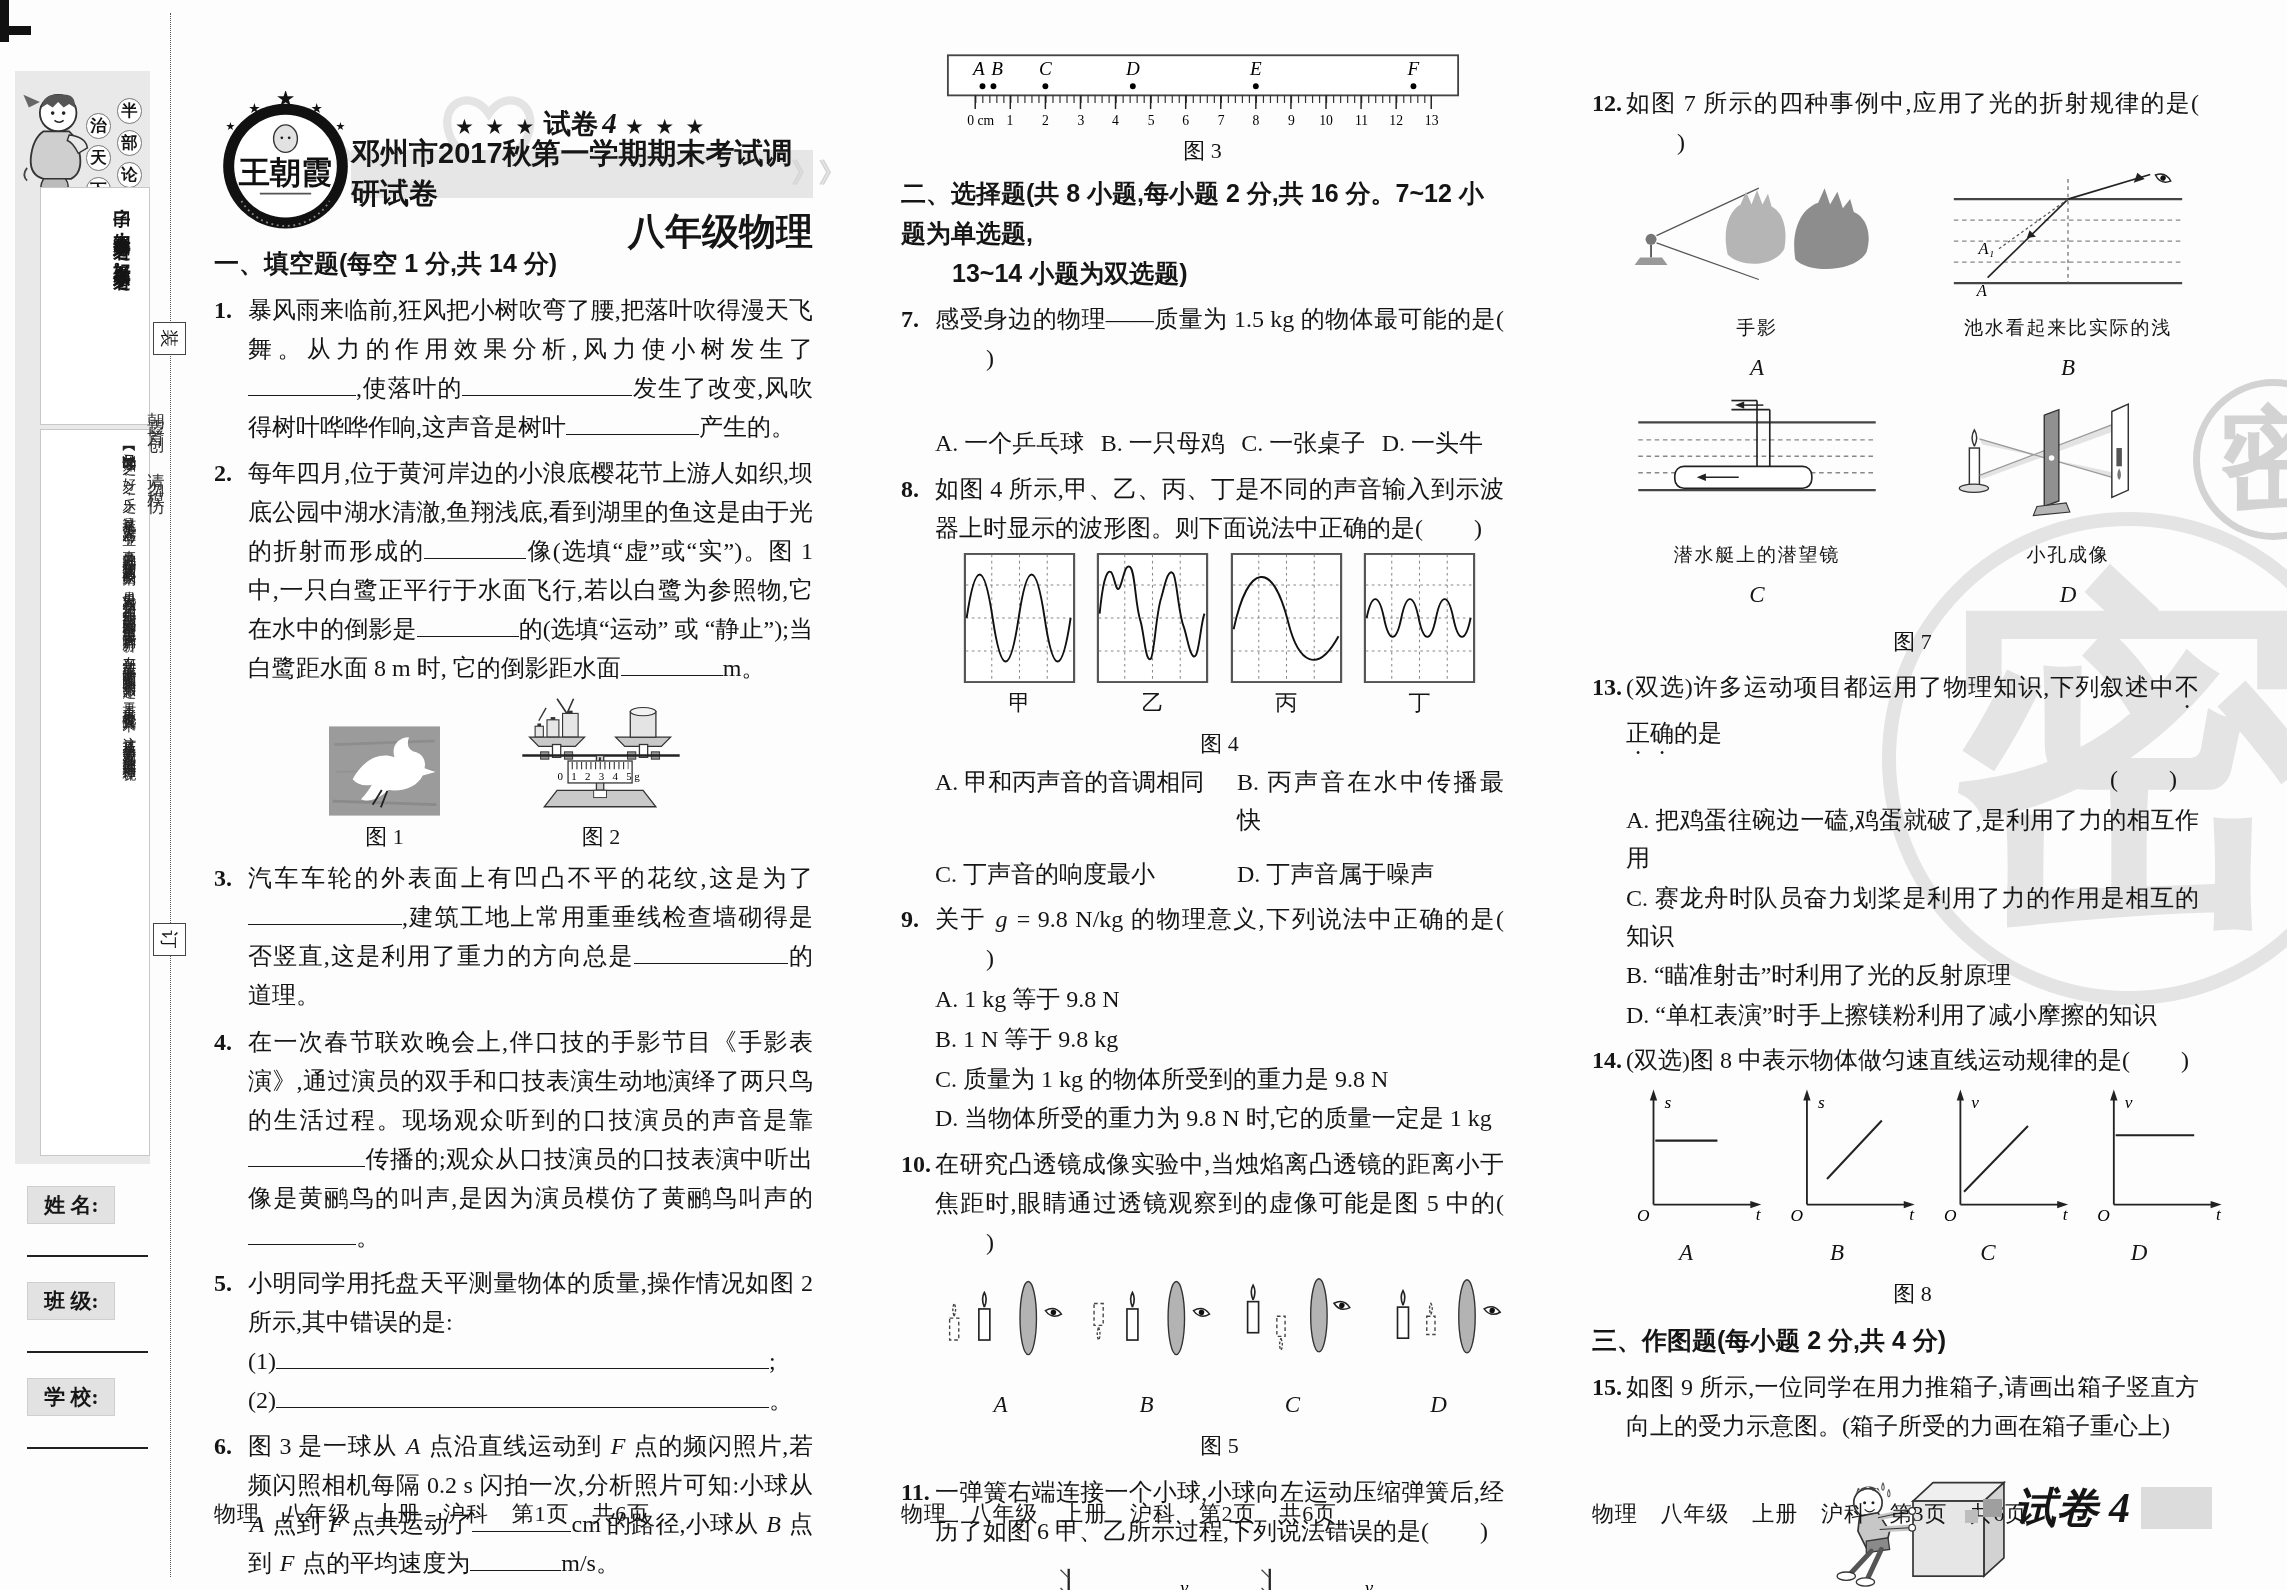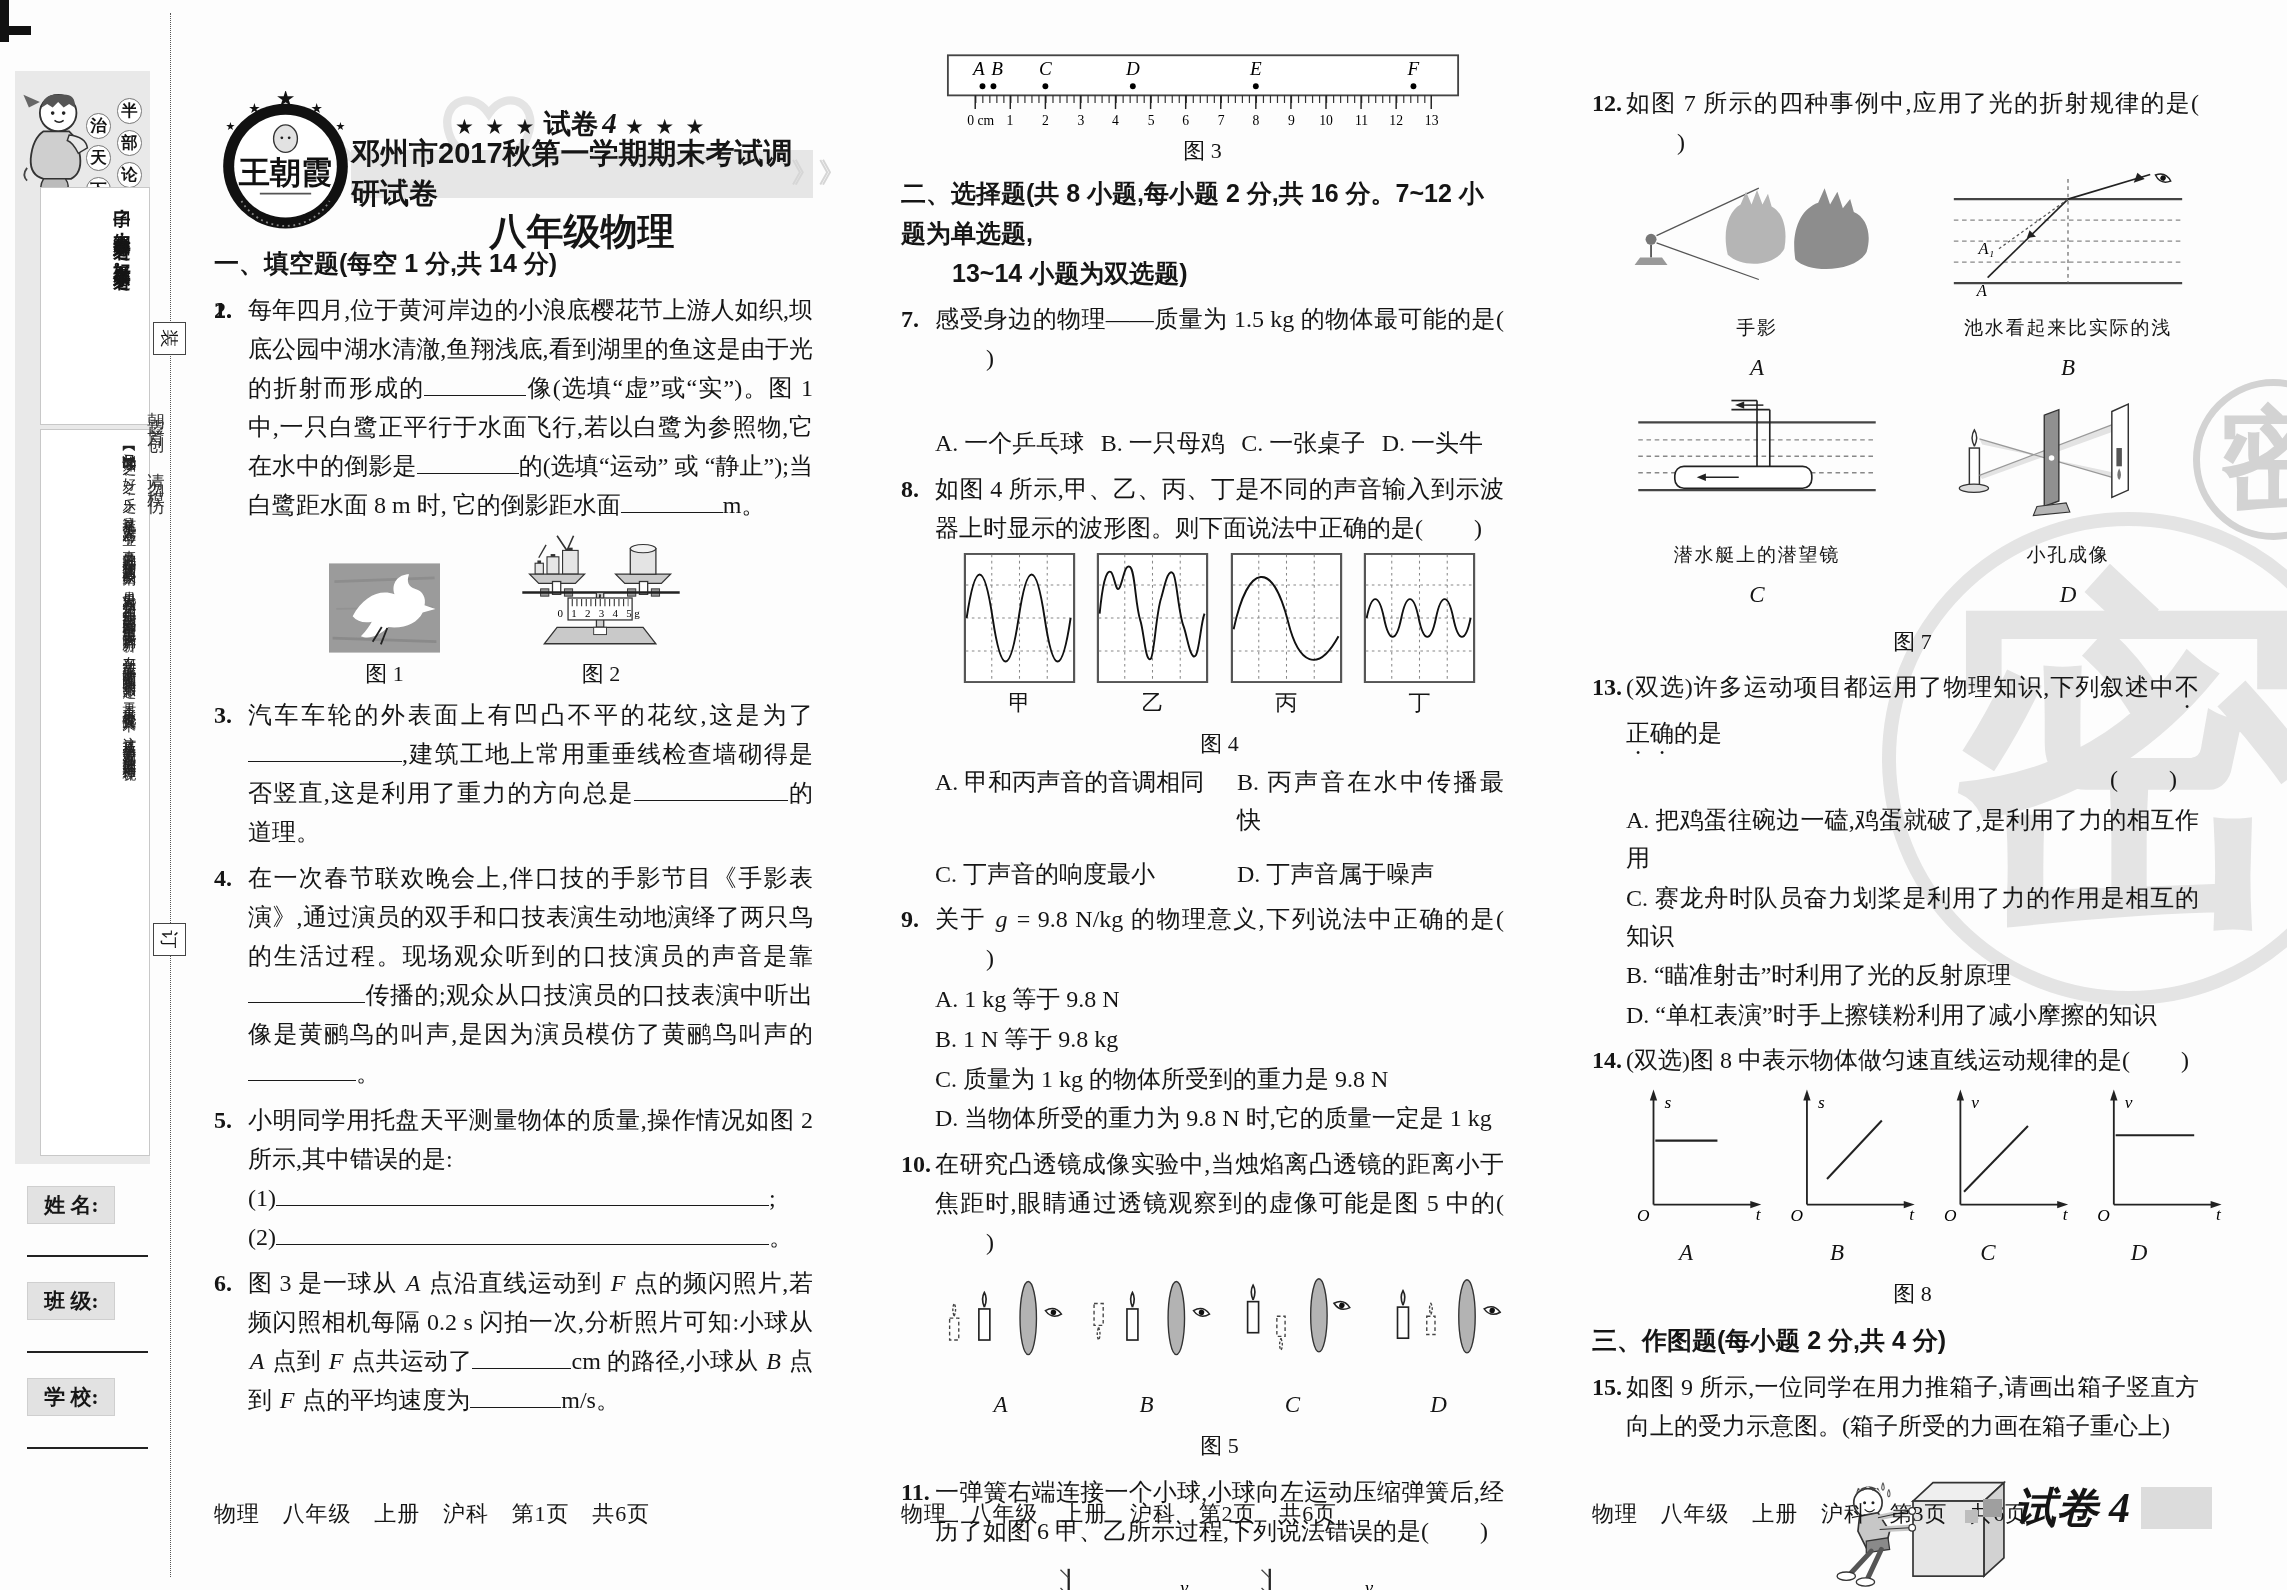"八年级物理" .subtitle { text-align: center -> right }
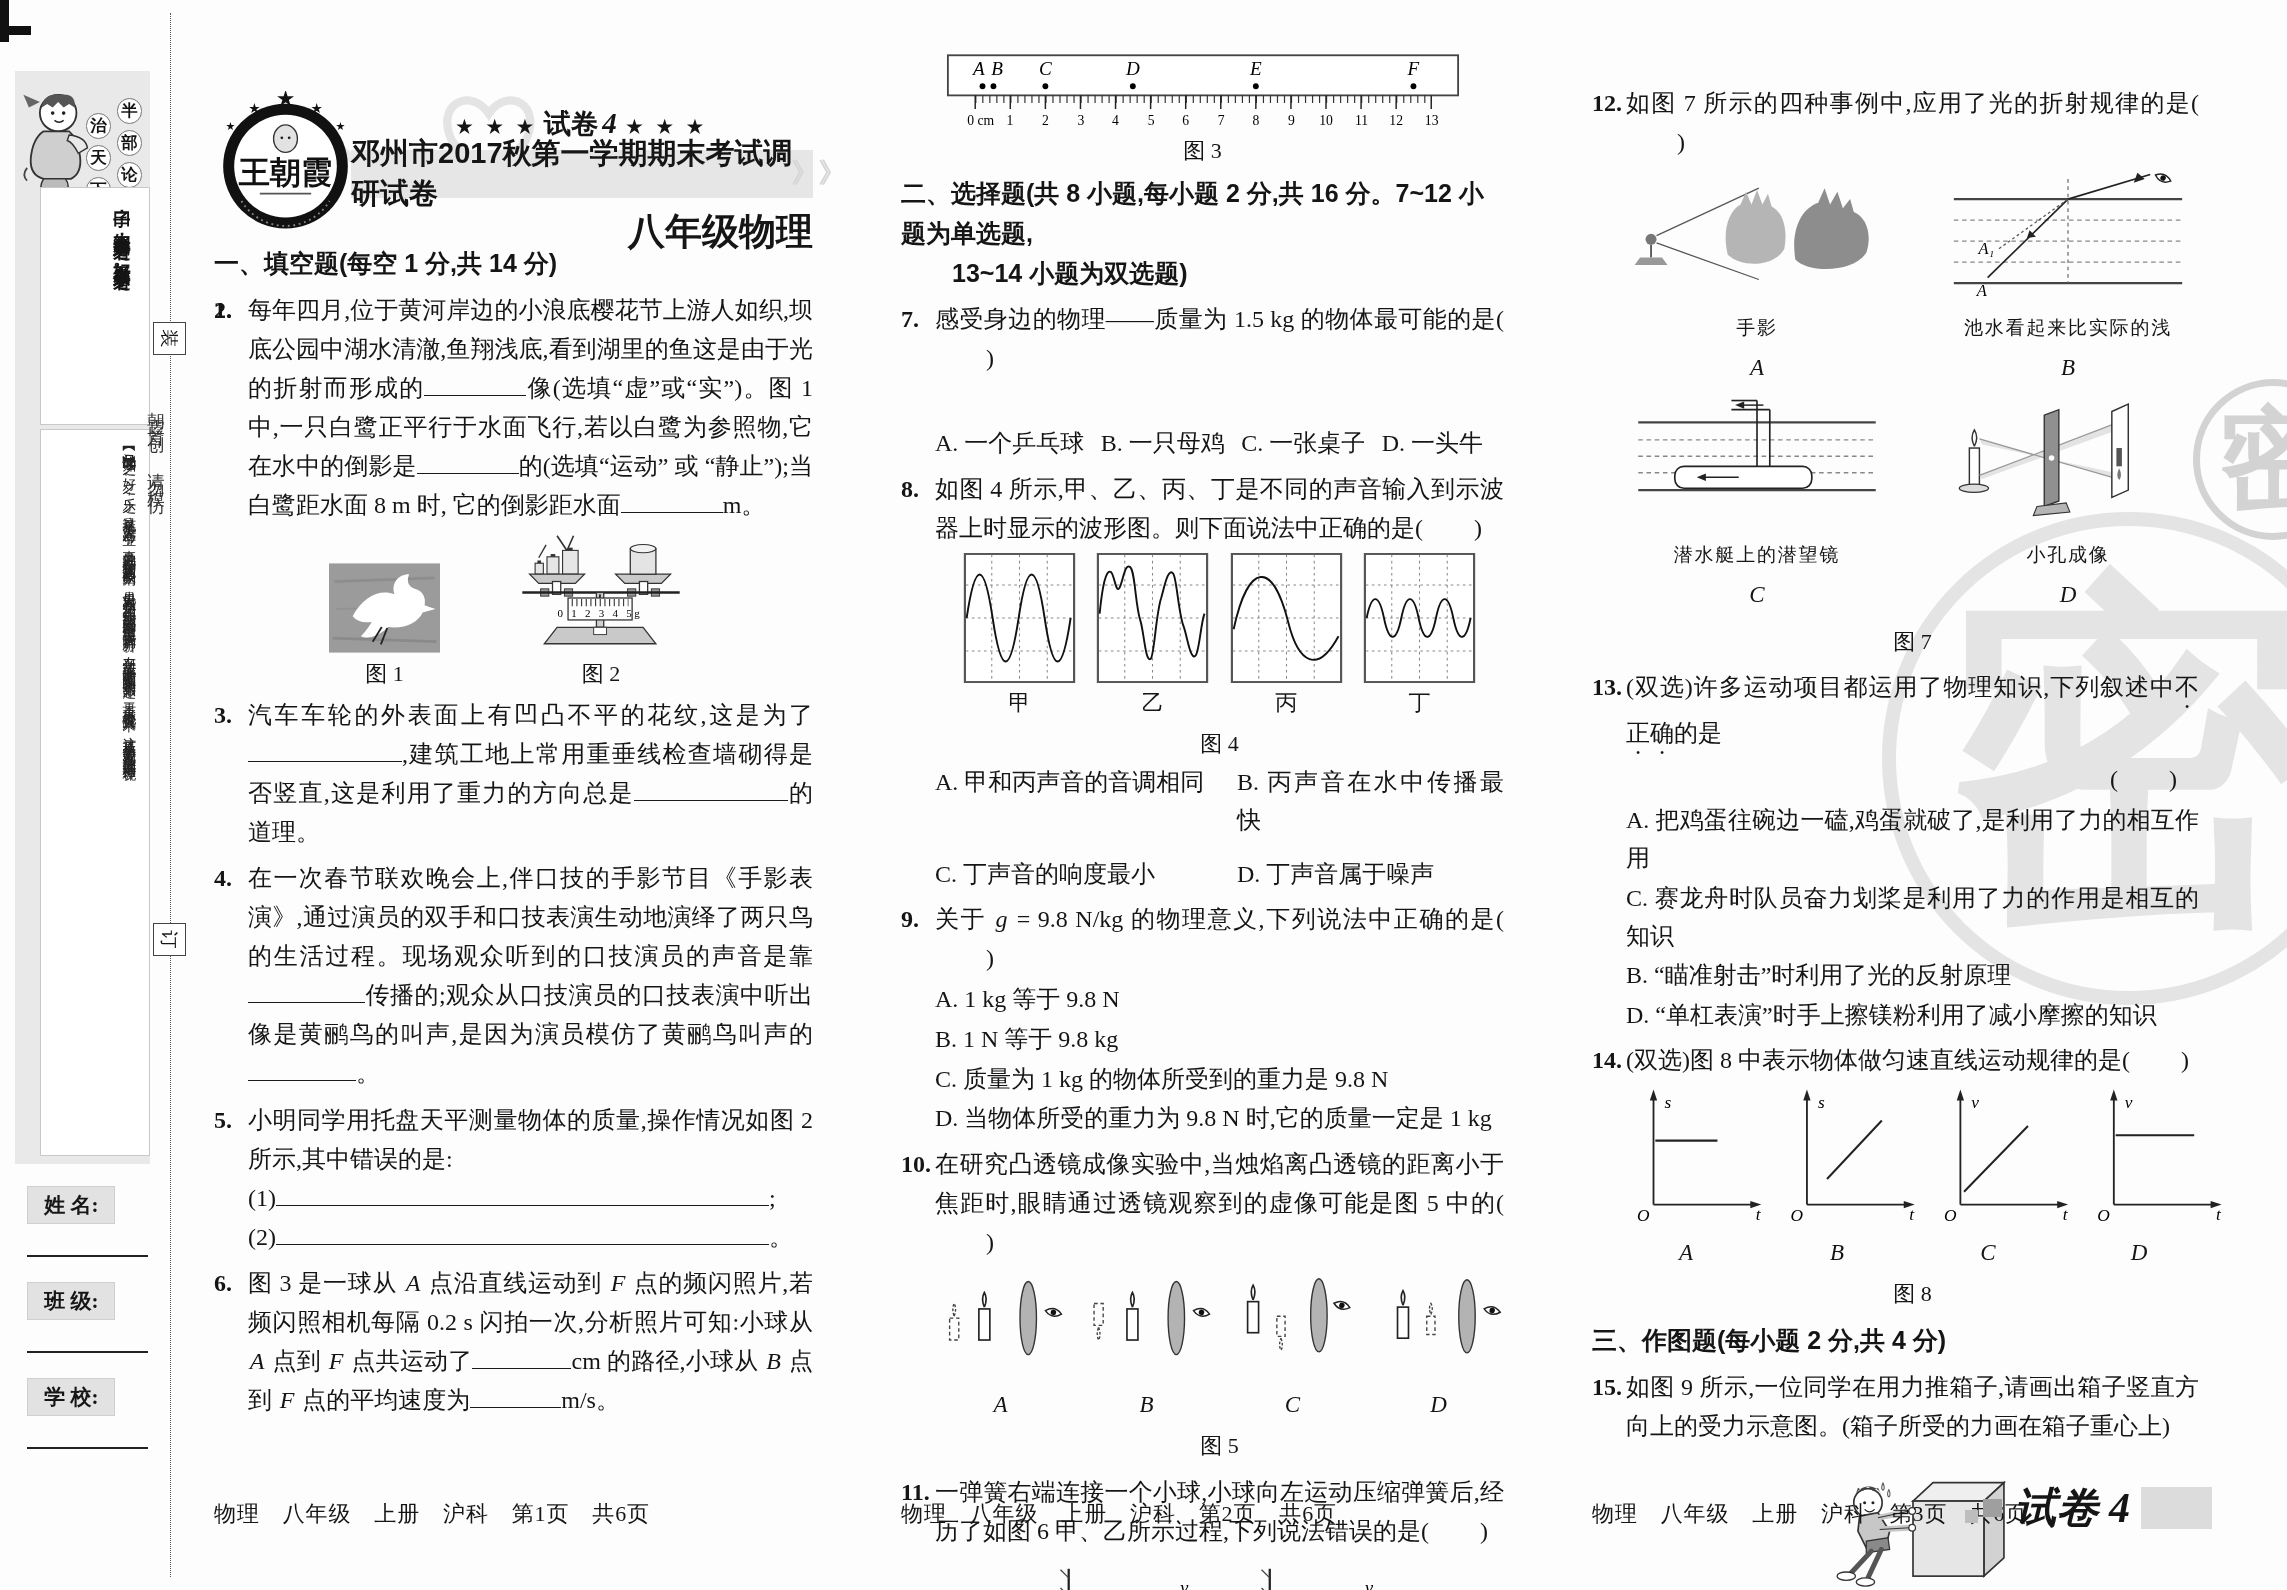"暴风雨来临前,狂风把小树吹弯了腰,把落叶吹得漫天飞舞。从力的作用效果分析,风力使" span { html: none -> <span>暴风雨来临前,狂风把小树吹弯了腰,把落叶吹得漫天飞舞。从力的作用效果分析,风力使小树发生了<span></span>,使落叶的<span></span>发生了改变,风吹得树叶哗哗作响,这声音是树叶<span></span>产生的。</span> }
